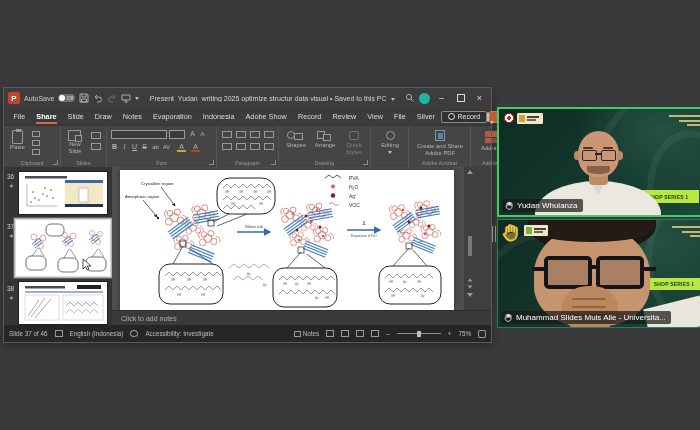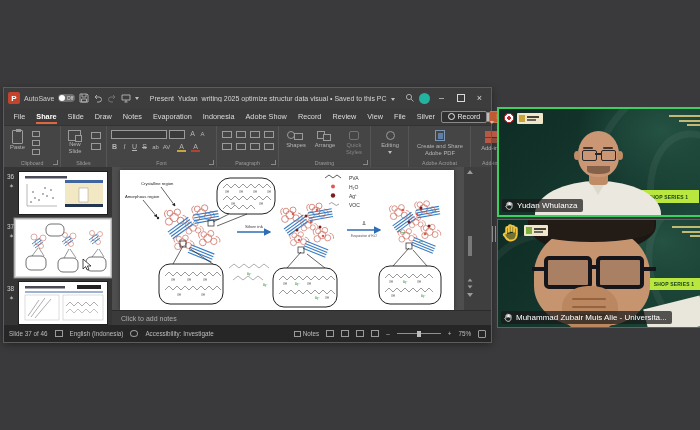"Muhammad Zubair Muis Alie -" span { text: Zubair -> Slides }
